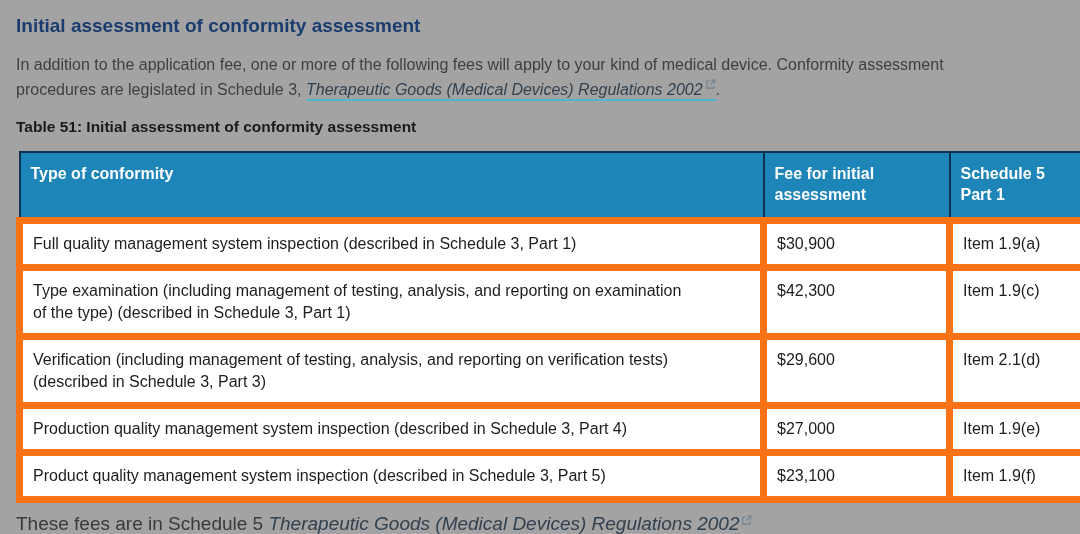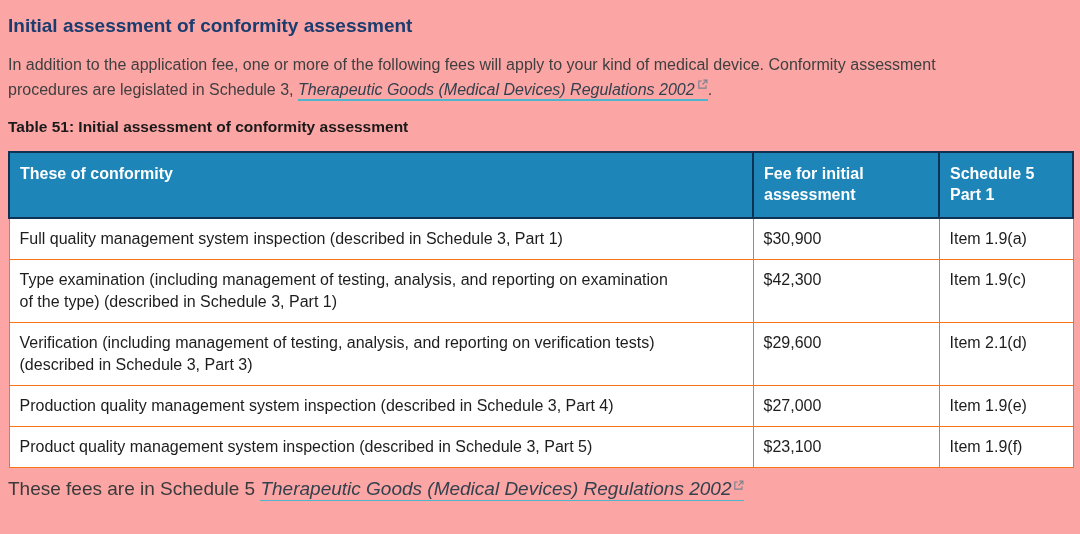"Initial assessment of conformity" .page { background: #fca5a5 -> #a3a3a3; padding: 8px 8px 0 8px -> 8px 8px 0 16px }
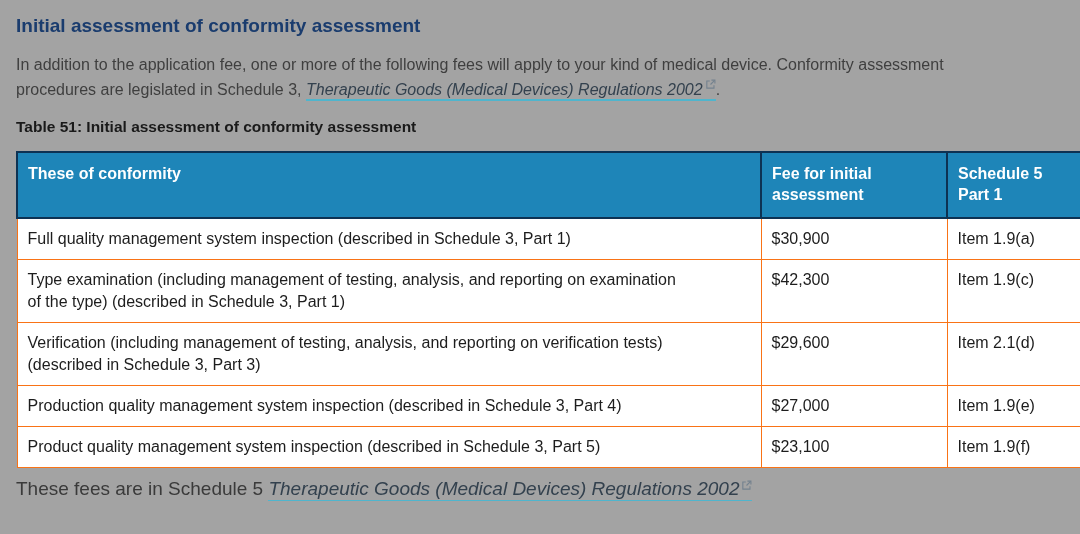"These of conformity" th { text: These -> Type }
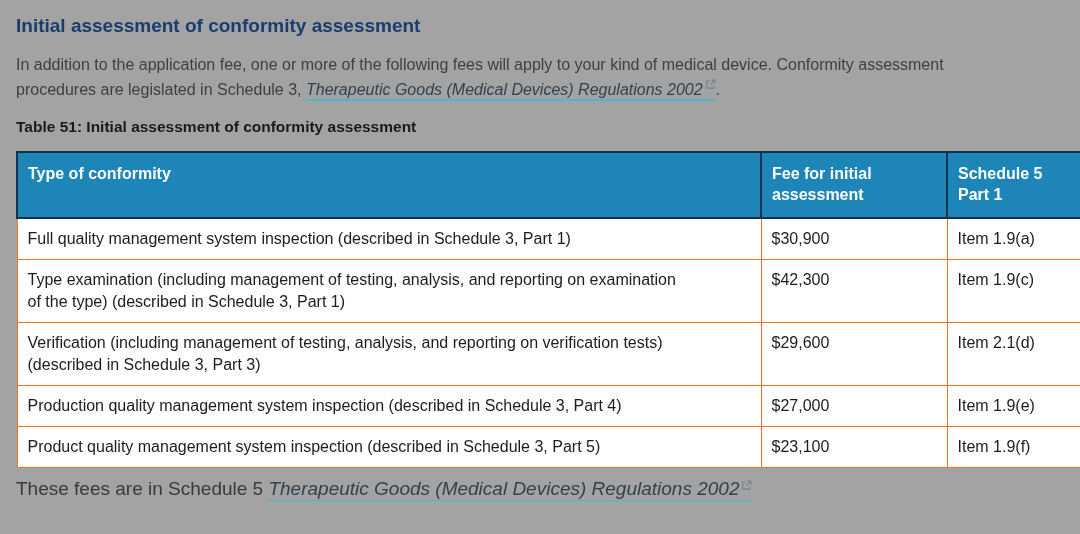"Full quality management system" table.fees-table td { border: 1px solid #f97316 -> 7px solid #f97316 }
